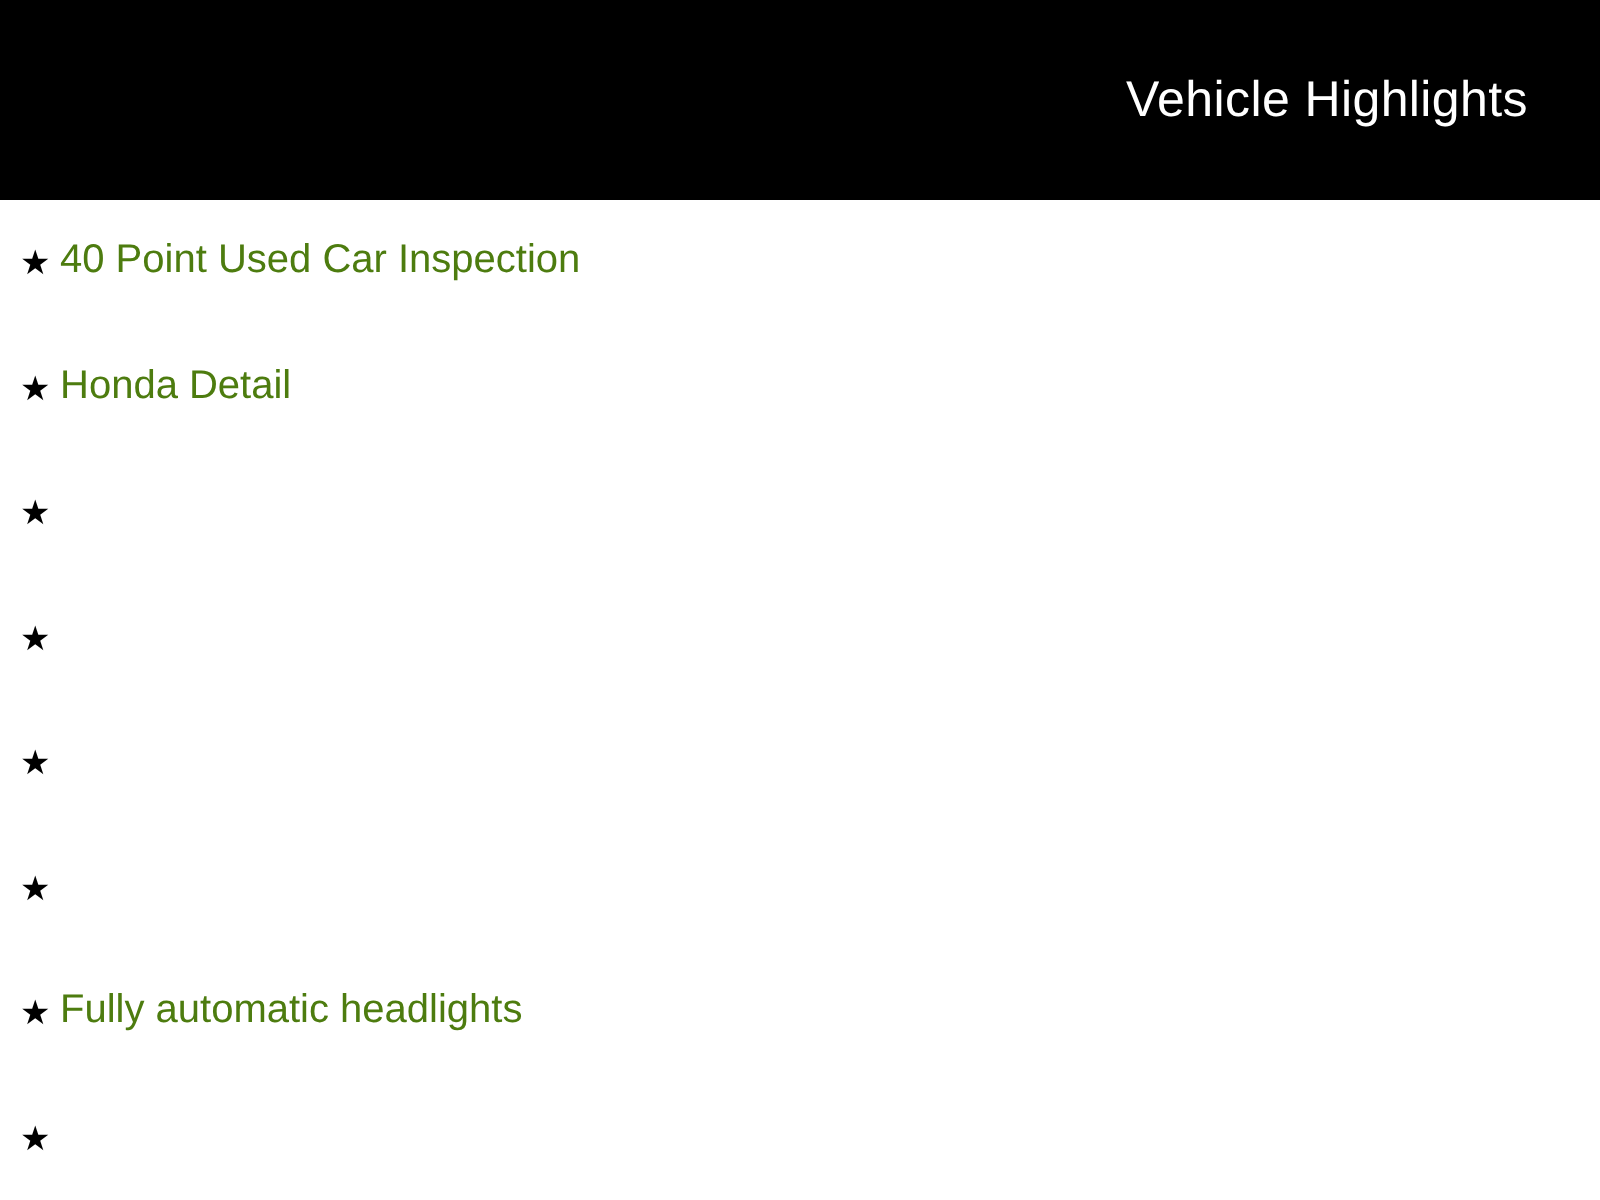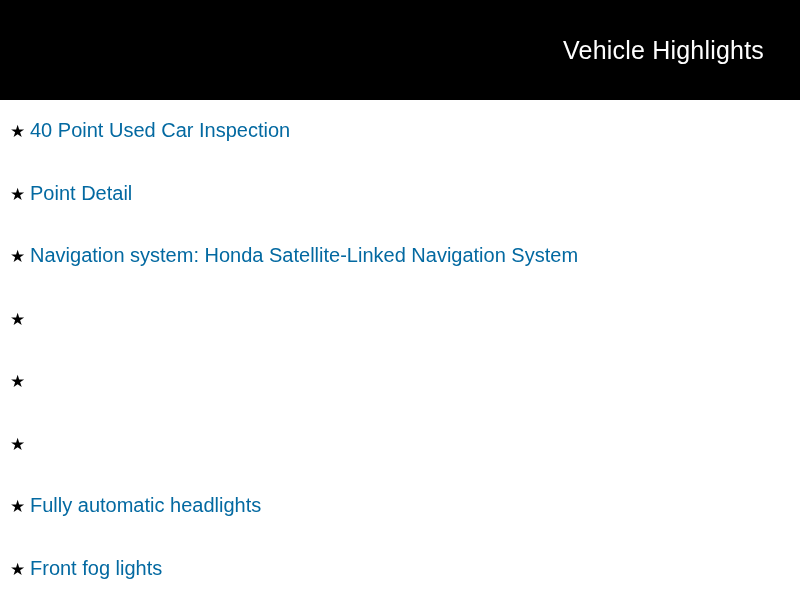"40 Point Used Car Inspection" .highlight-text { color: #0369a1 -> #4d7c0f }
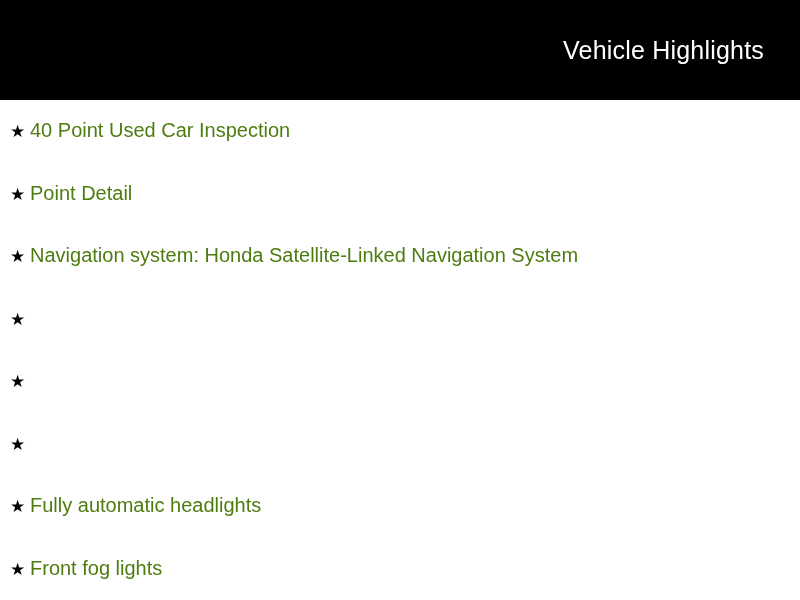"Point Detail" span.highlight-text { text: Point -> Honda }
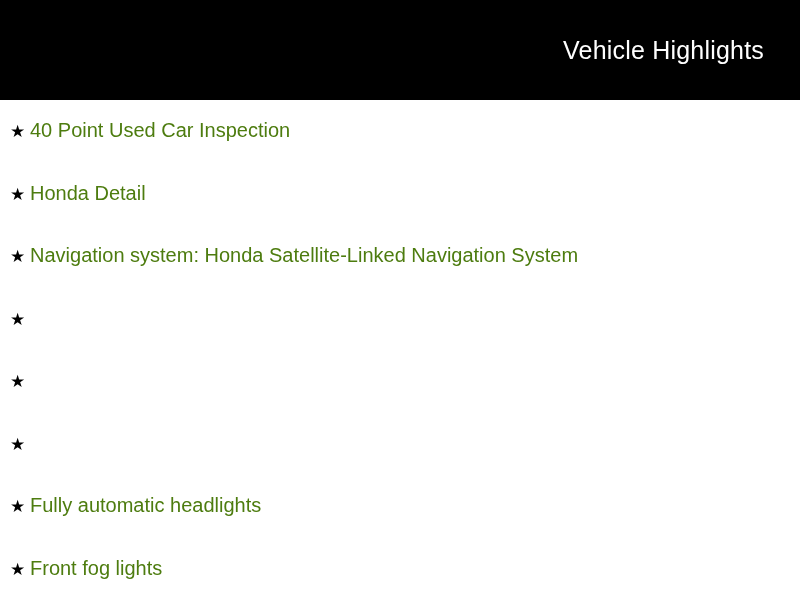"Navigation system: Honda" span.highlight-text { html: <span>Navigation system: Honda Satellite-Linked Navigation System</span> -> none }
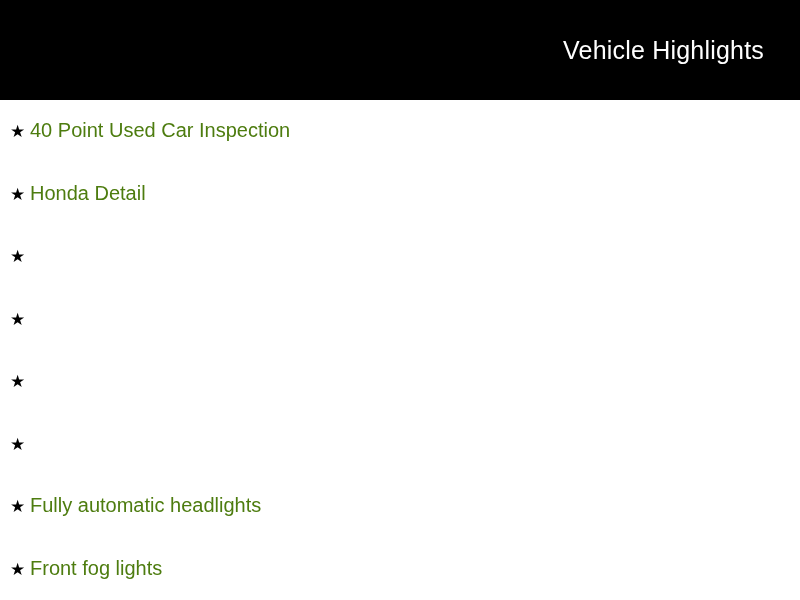"Front fog lights" span.highlight-text { html: <span>Front fog lights</span> -> none }
